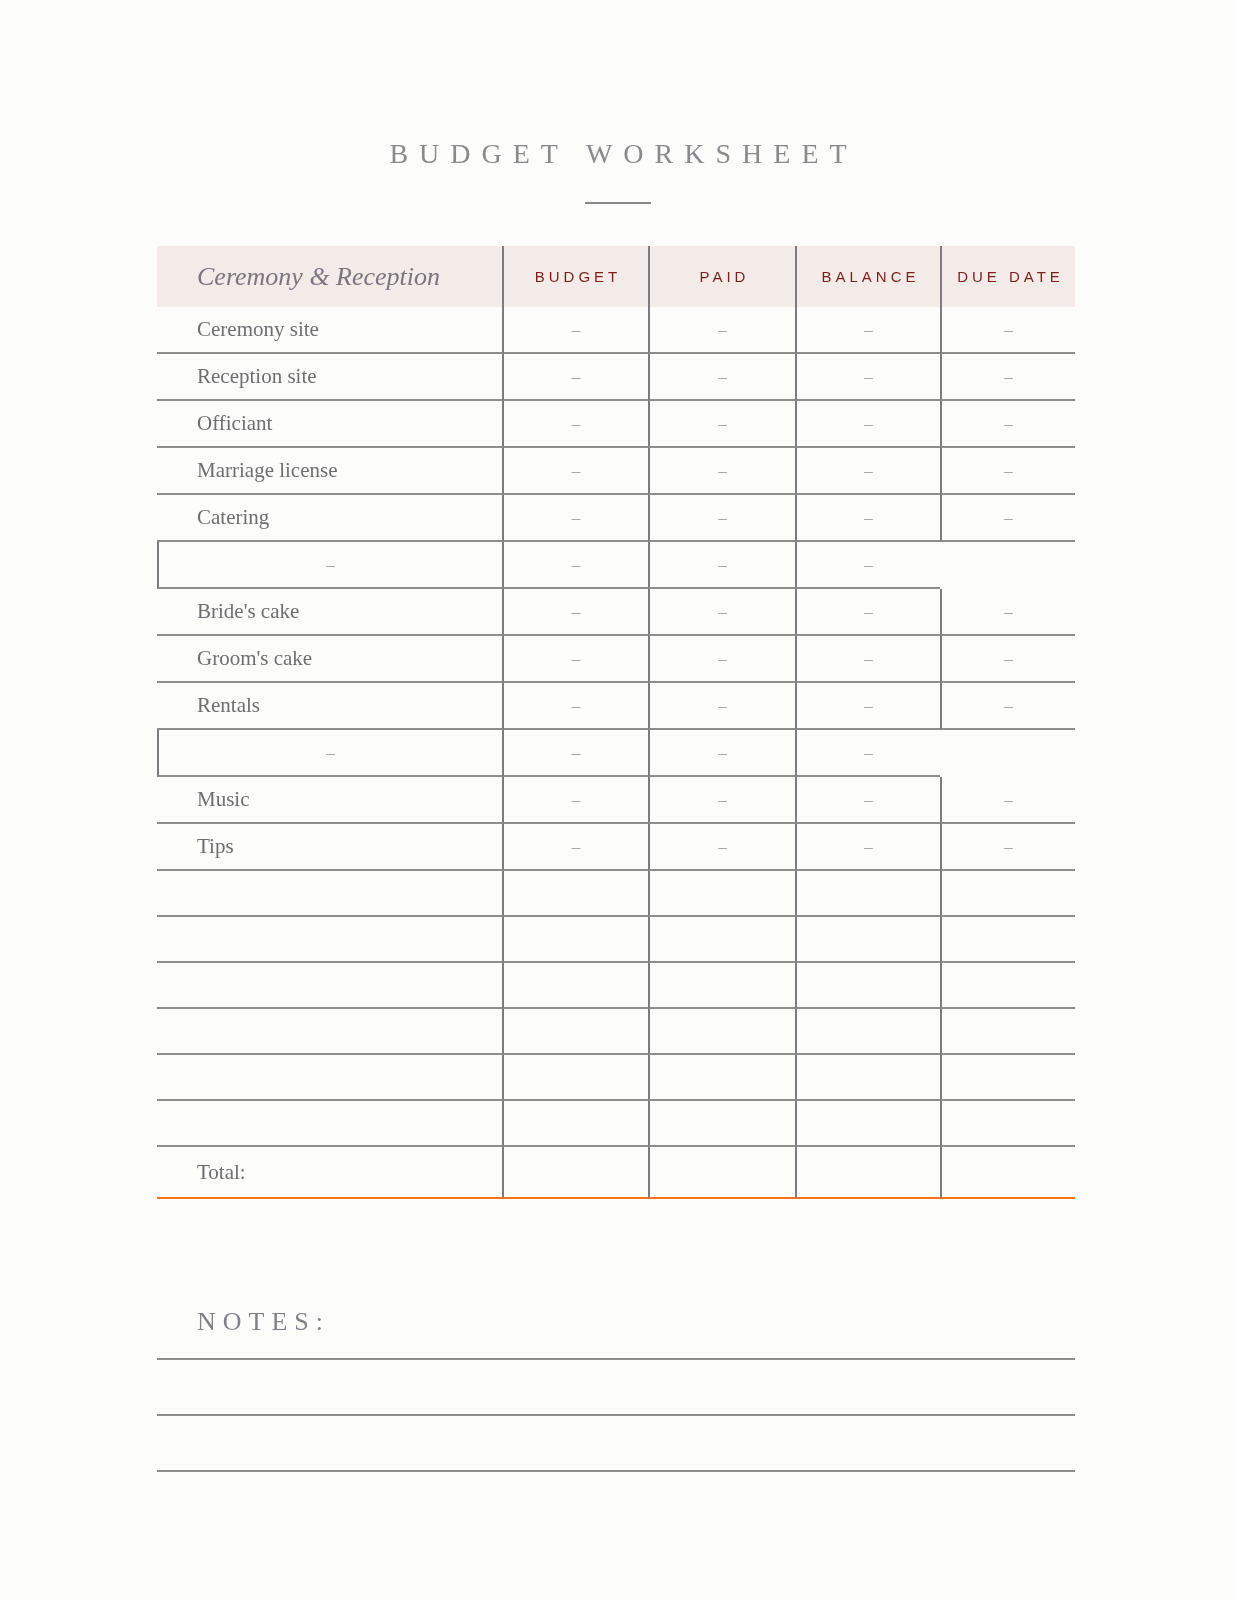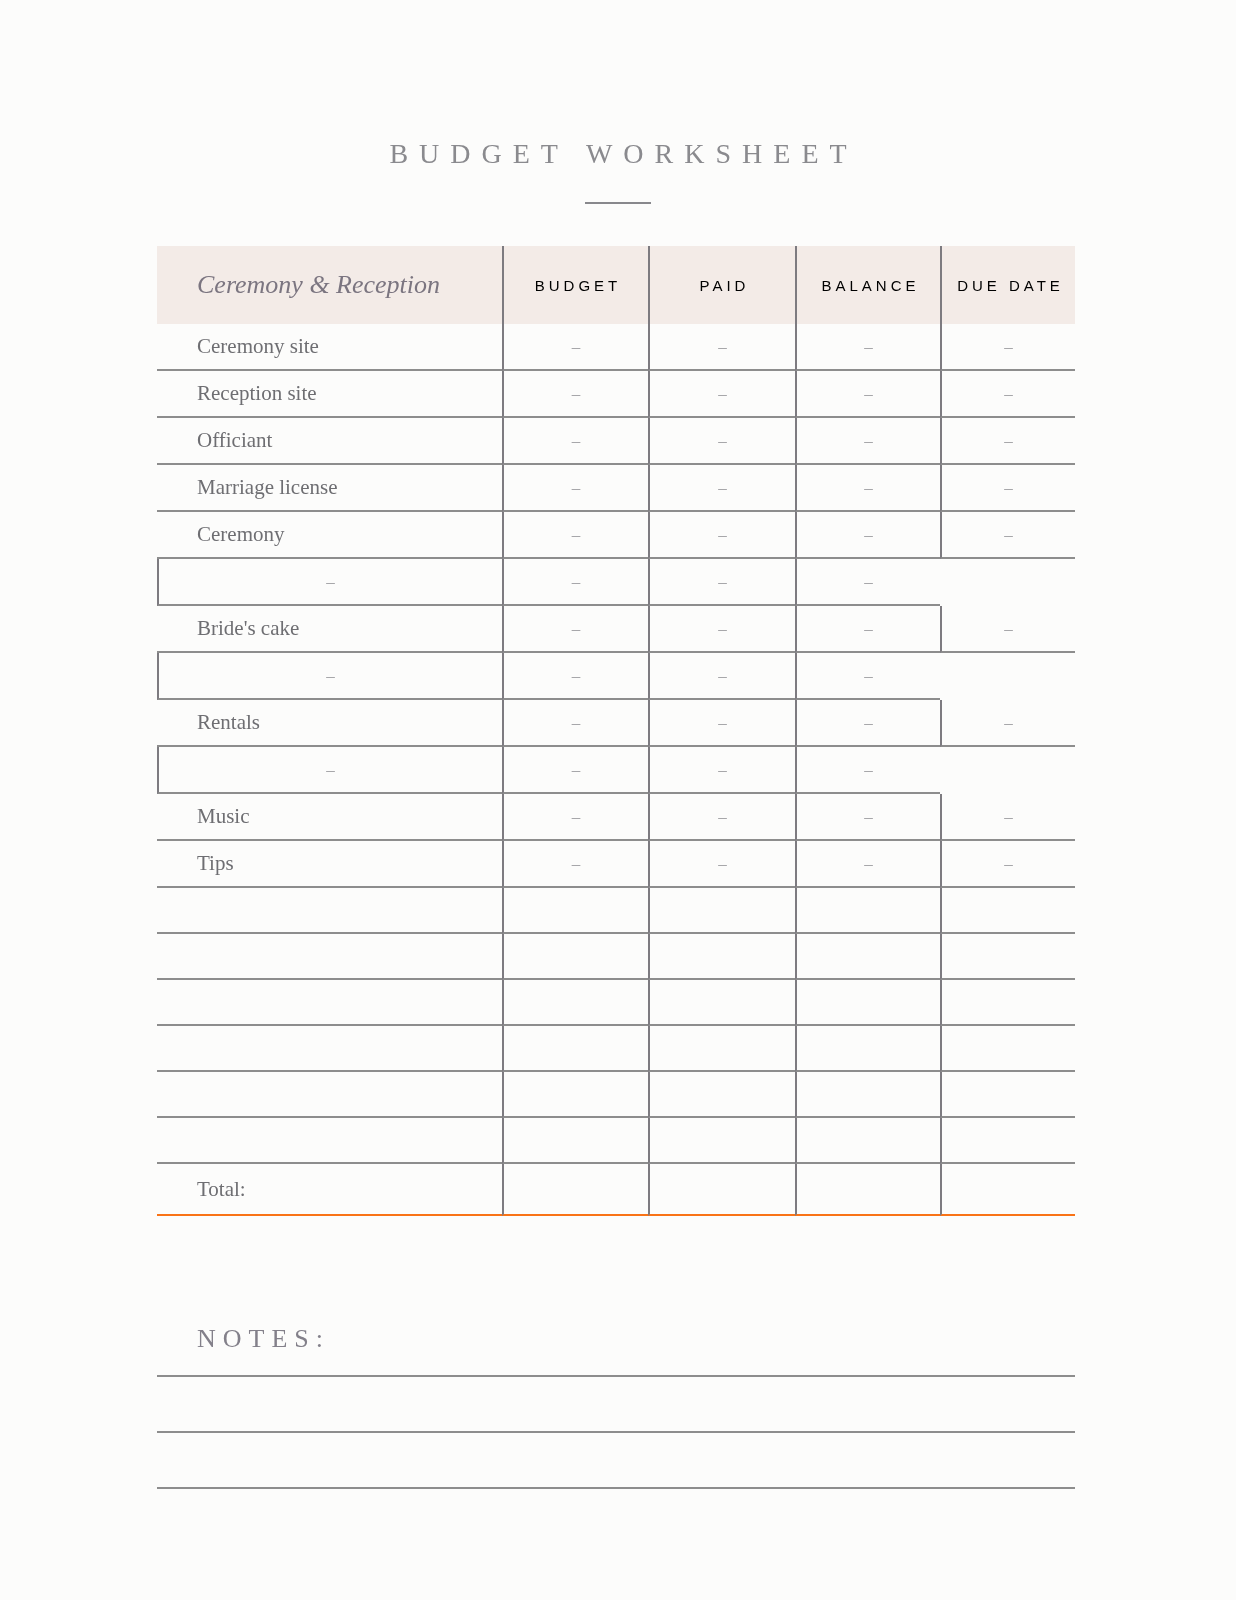"Ceremony & Reception" .header-row .cell { height: 78px -> 61px }
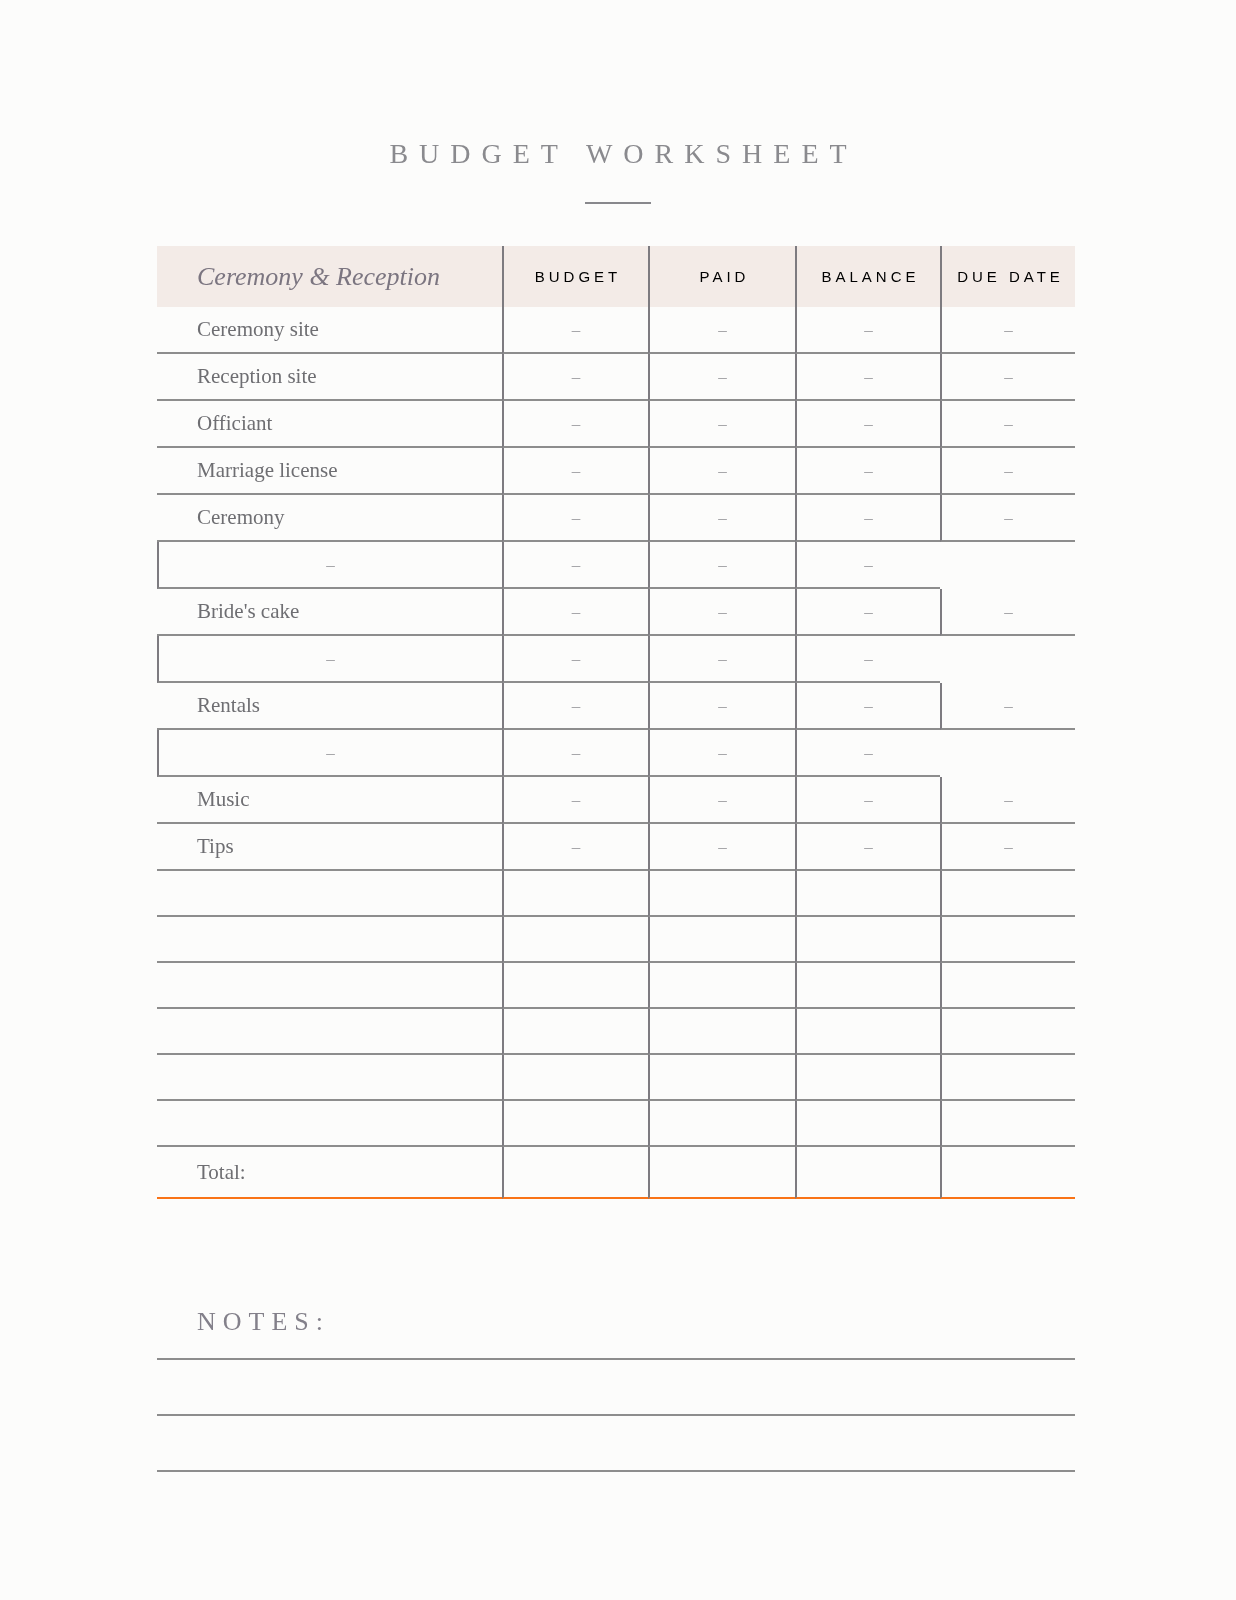"BUDGET" .col-head { color: #000000 -> #7f1d1d }
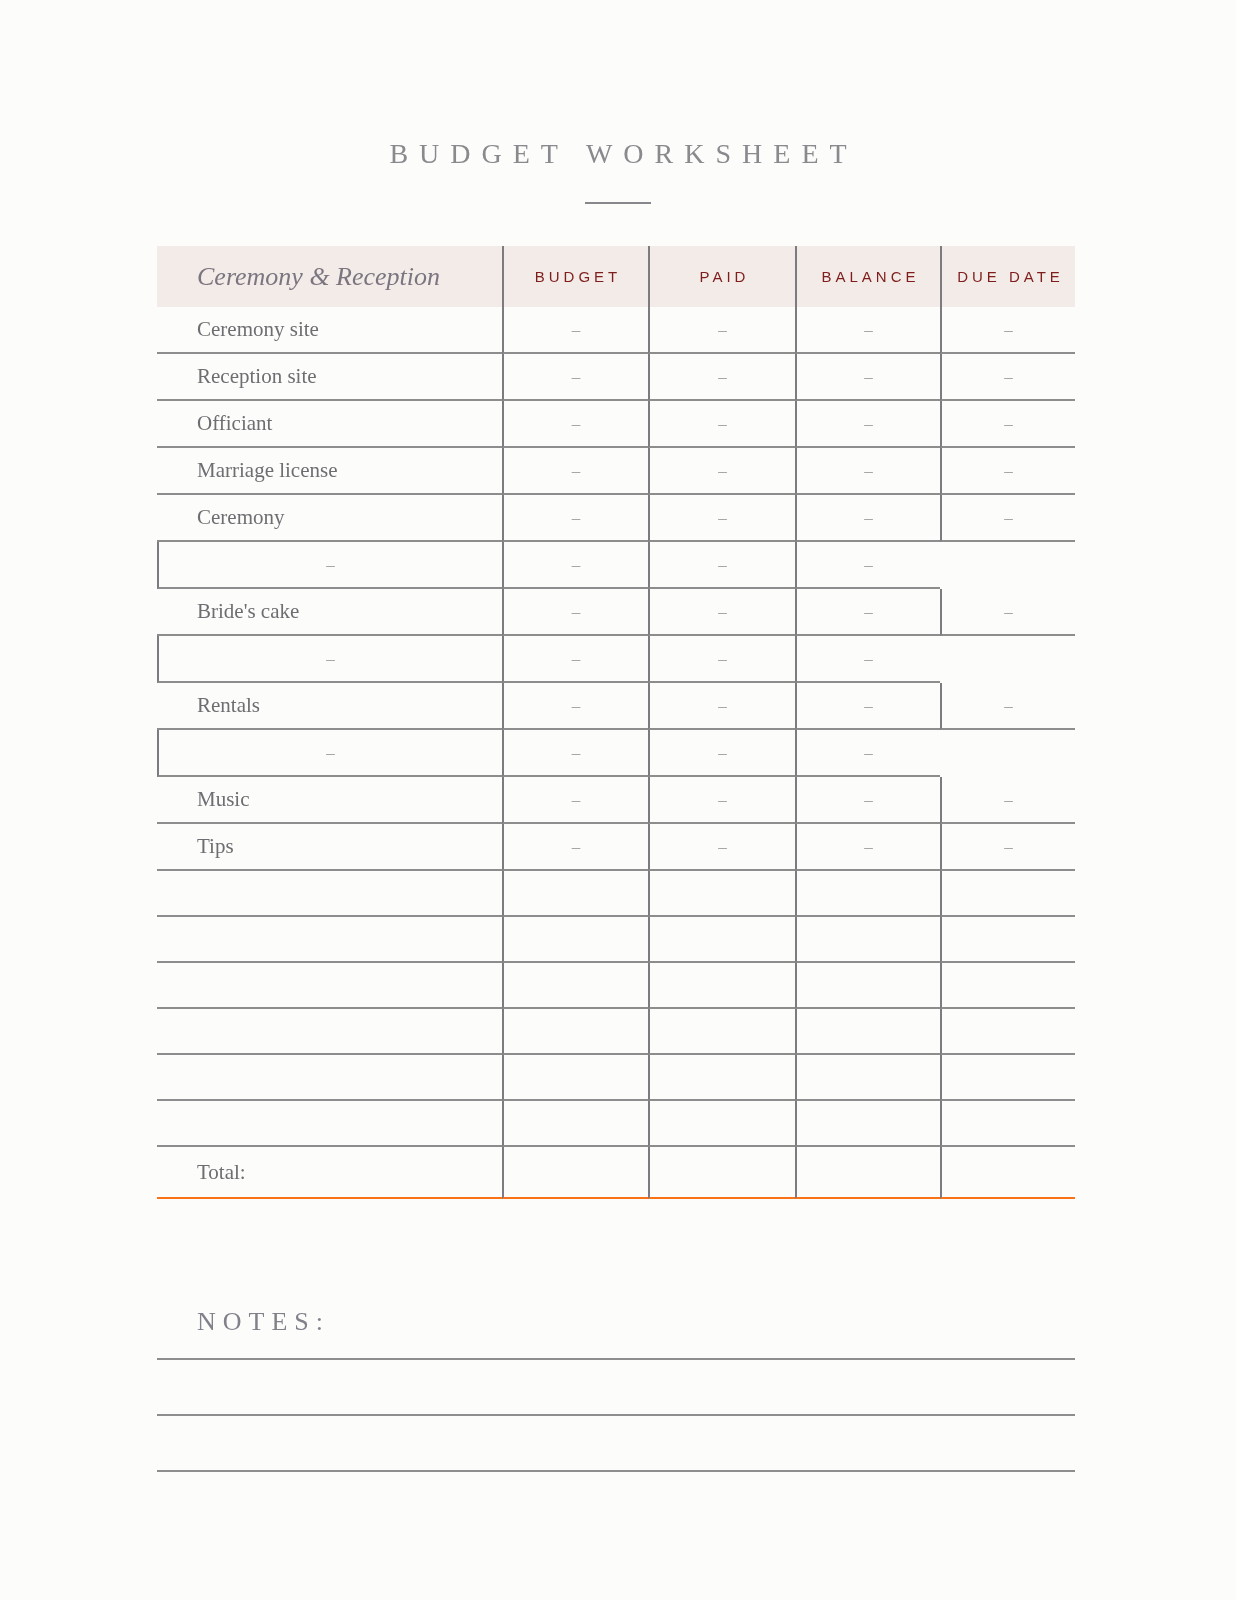"Ceremony" div.cell { text: Ceremony -> Catering }
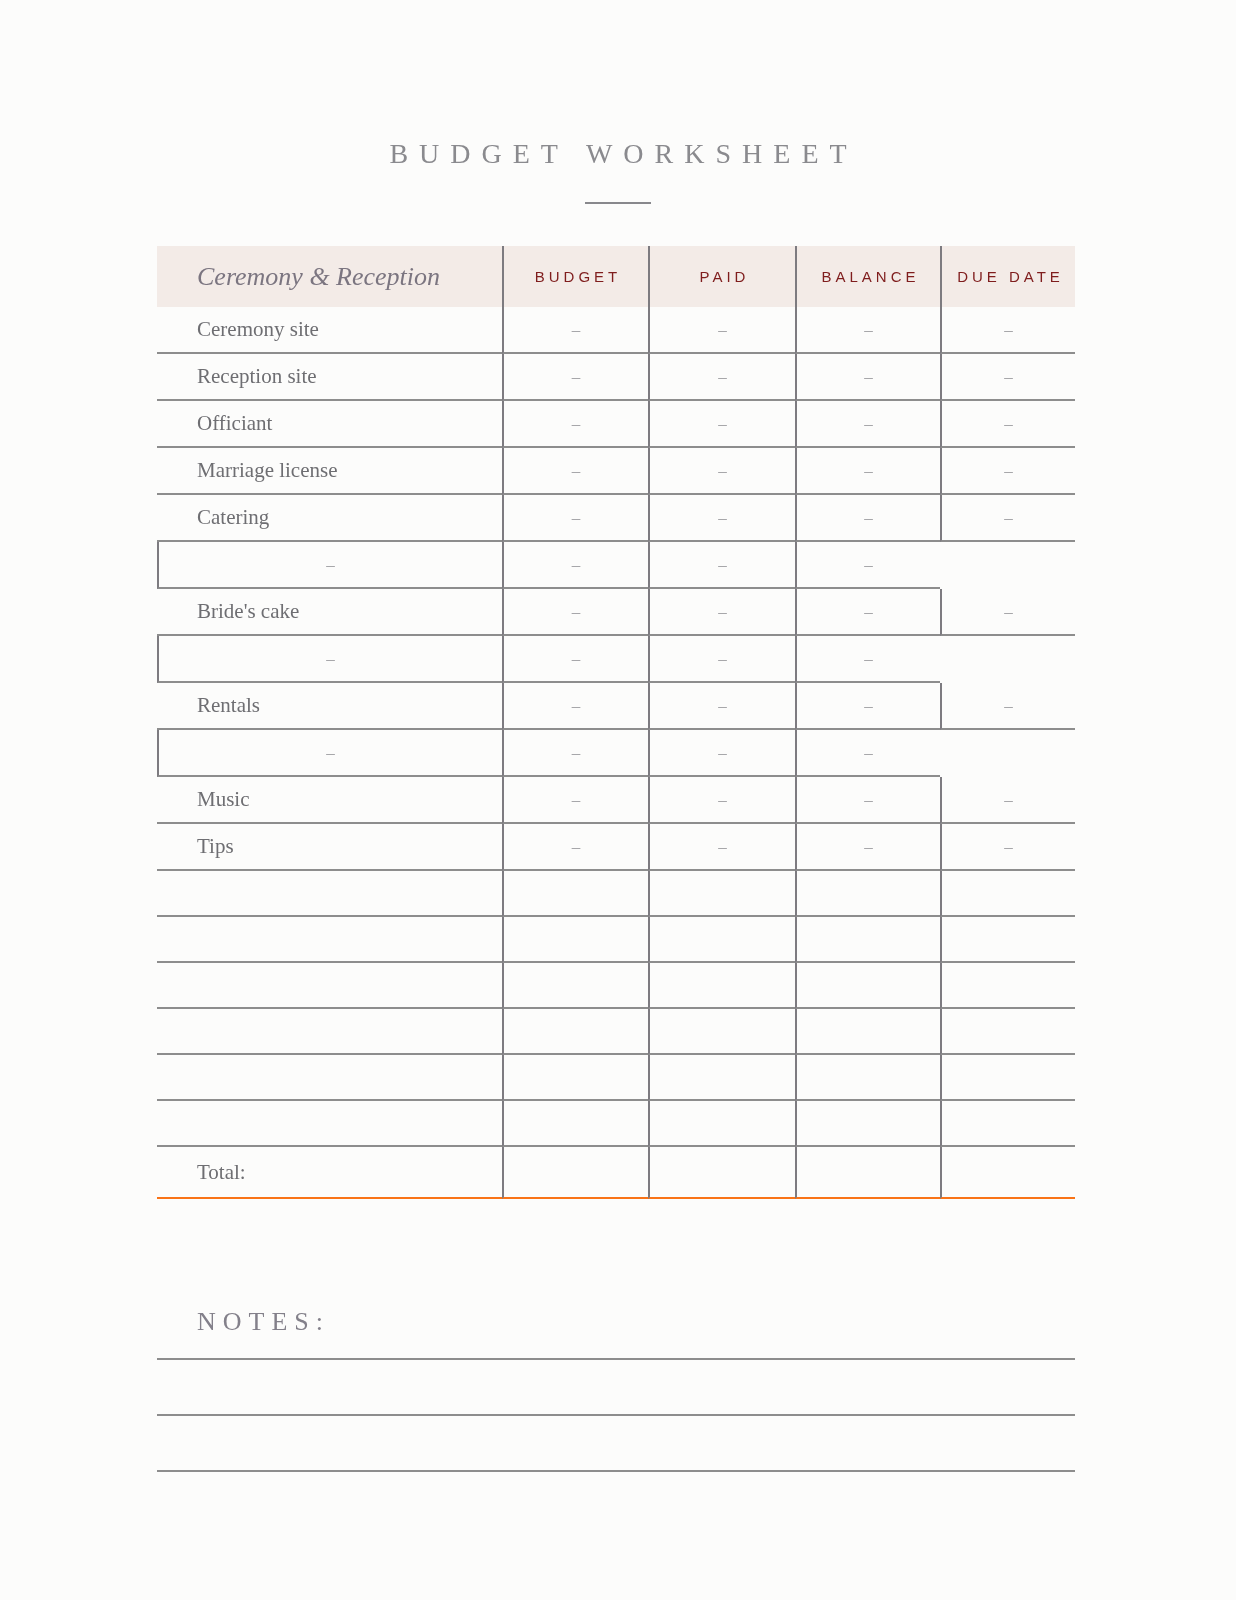"Groom's cake" div.cell { html: none -> <div>Groom's cake</div> }
